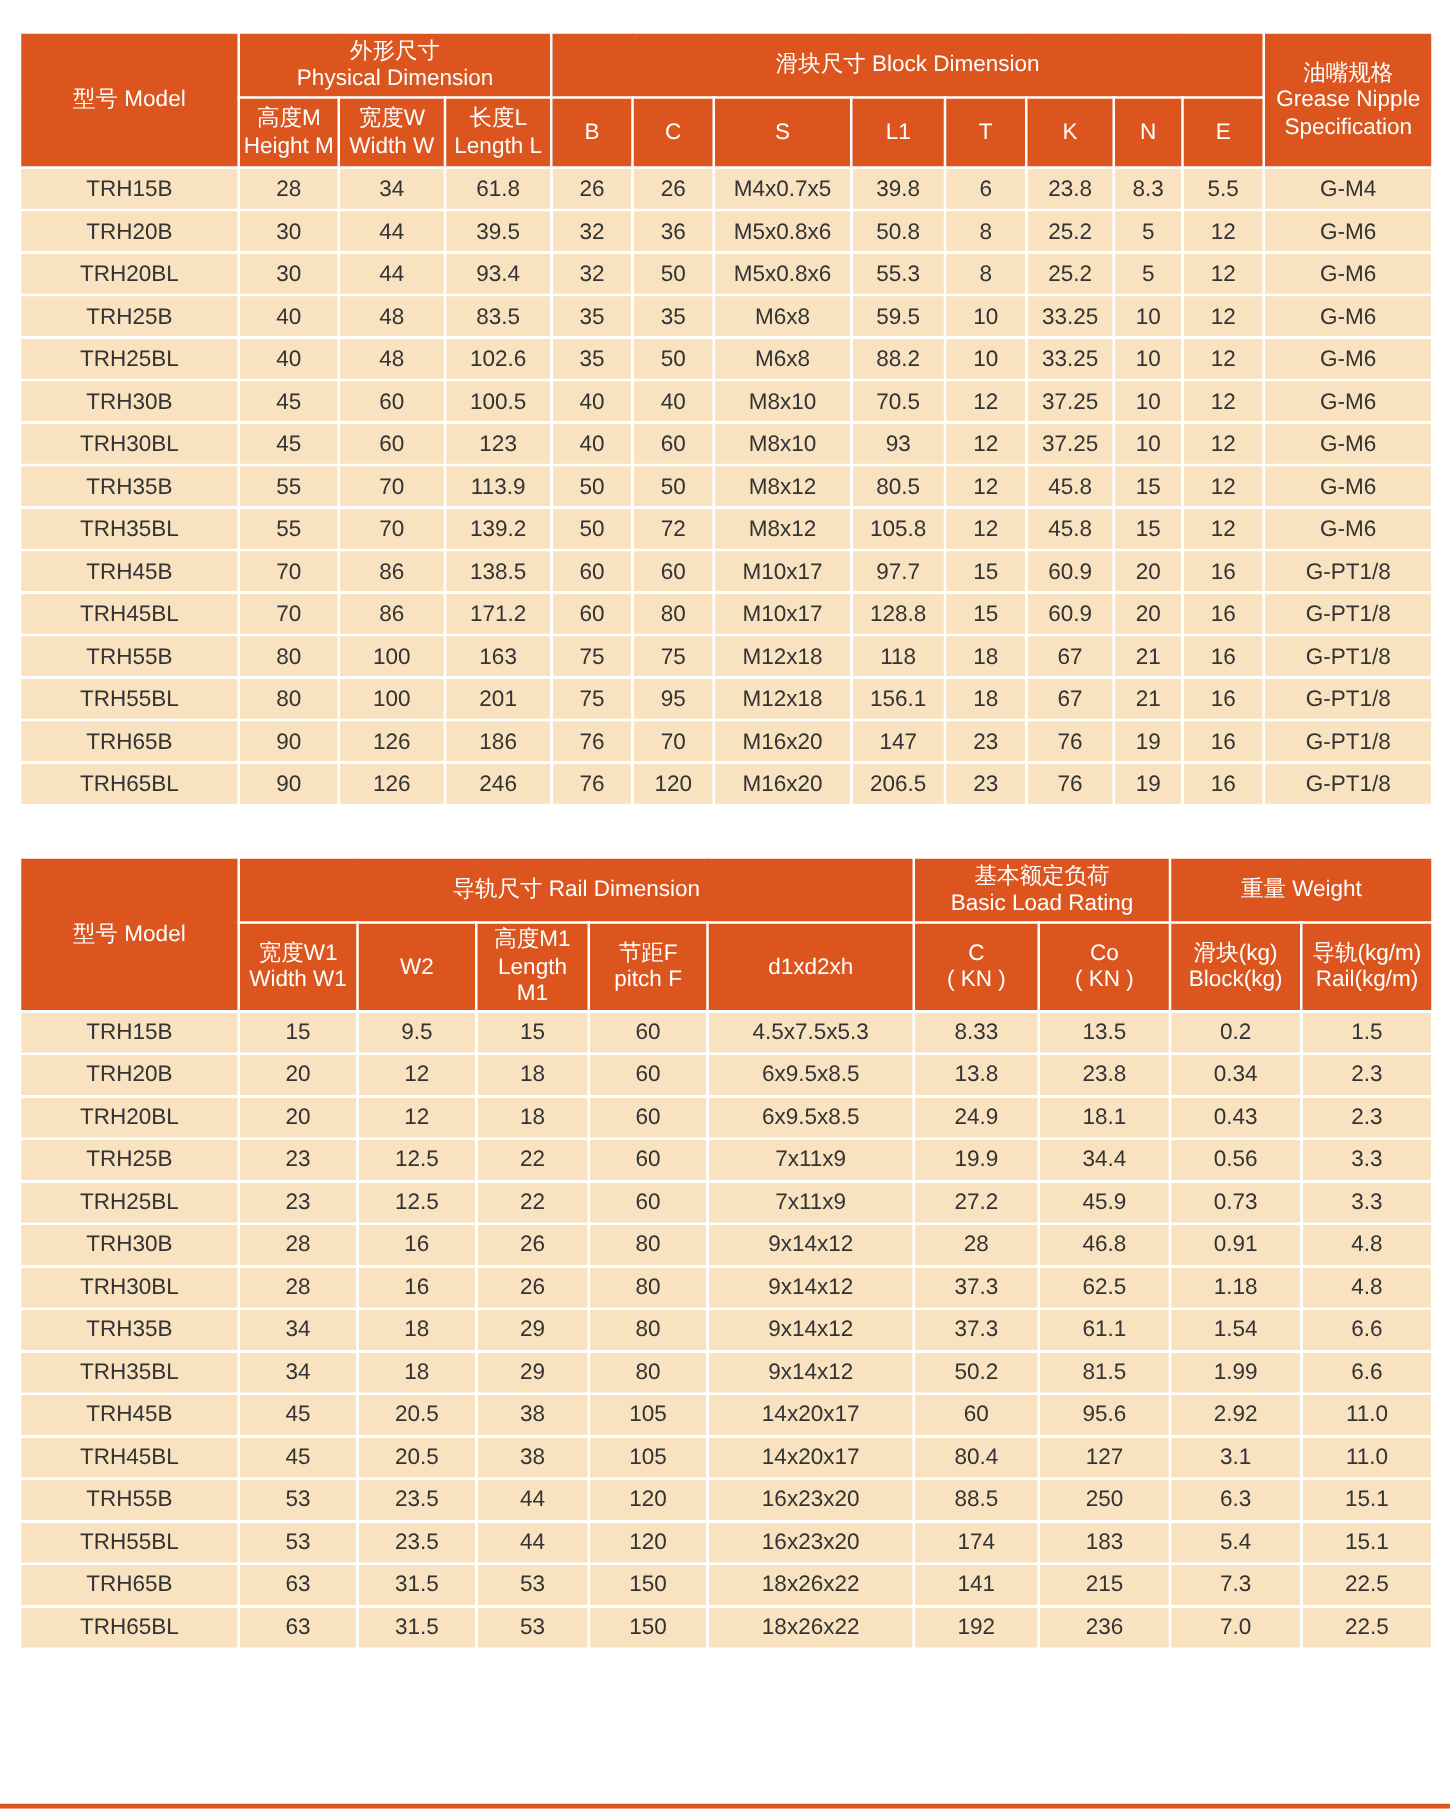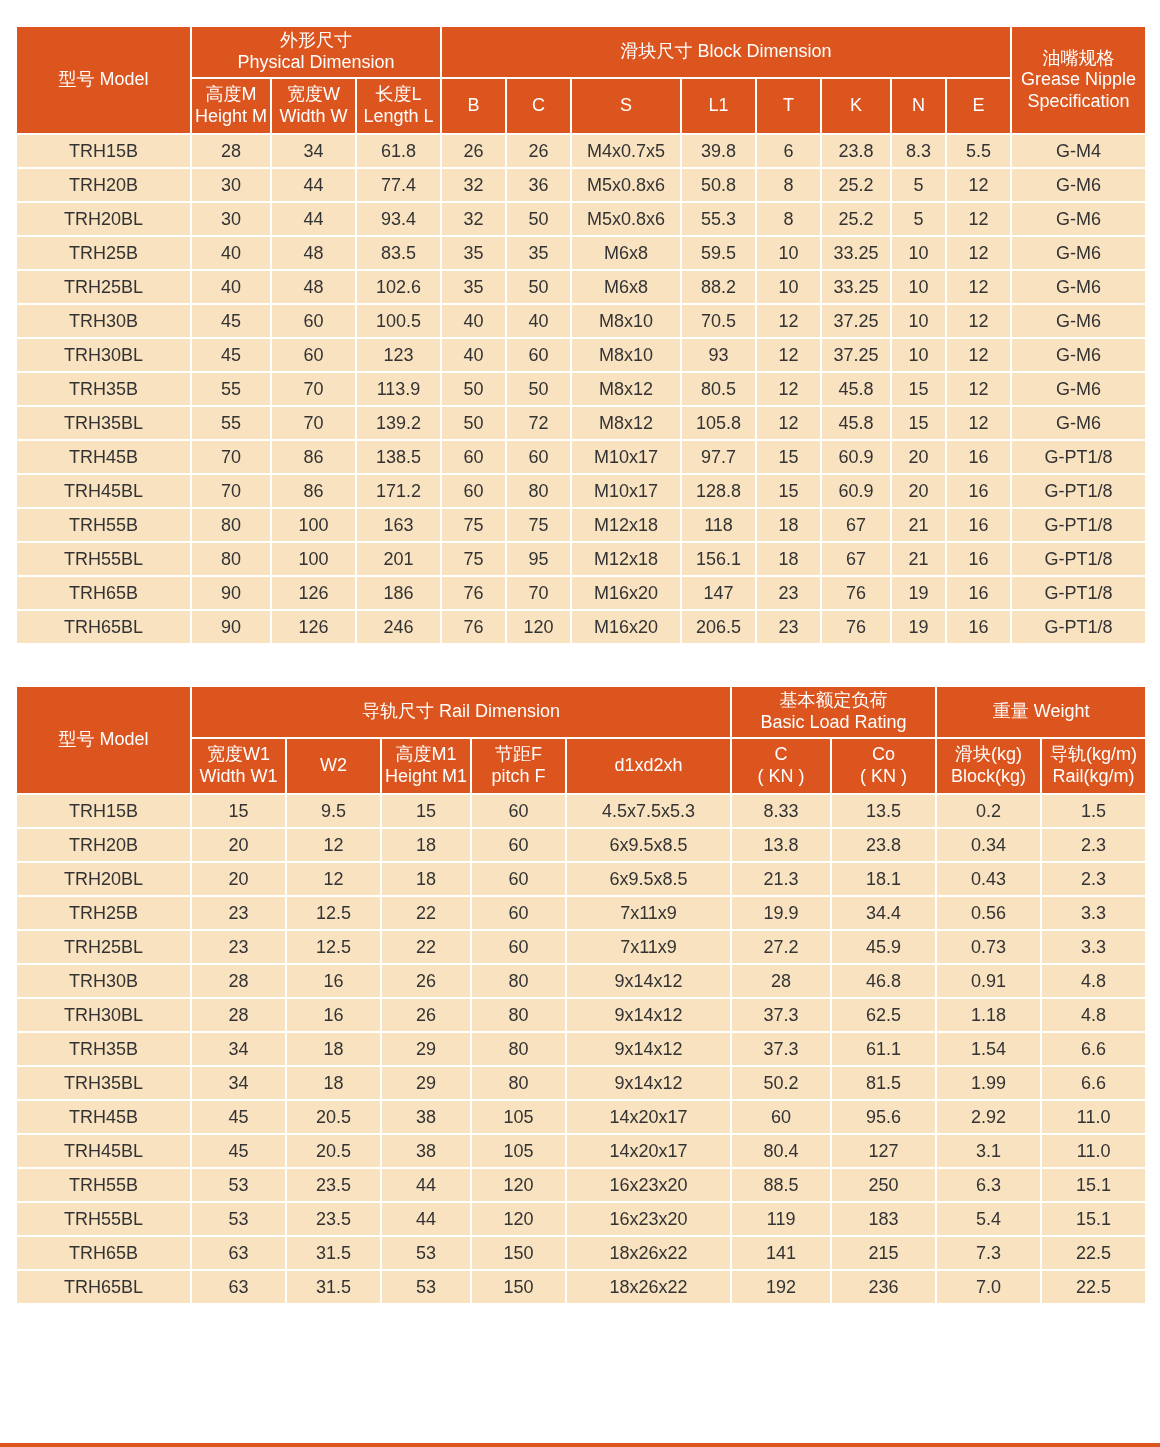"77.4" td { text: 77.4 -> 39.5 }
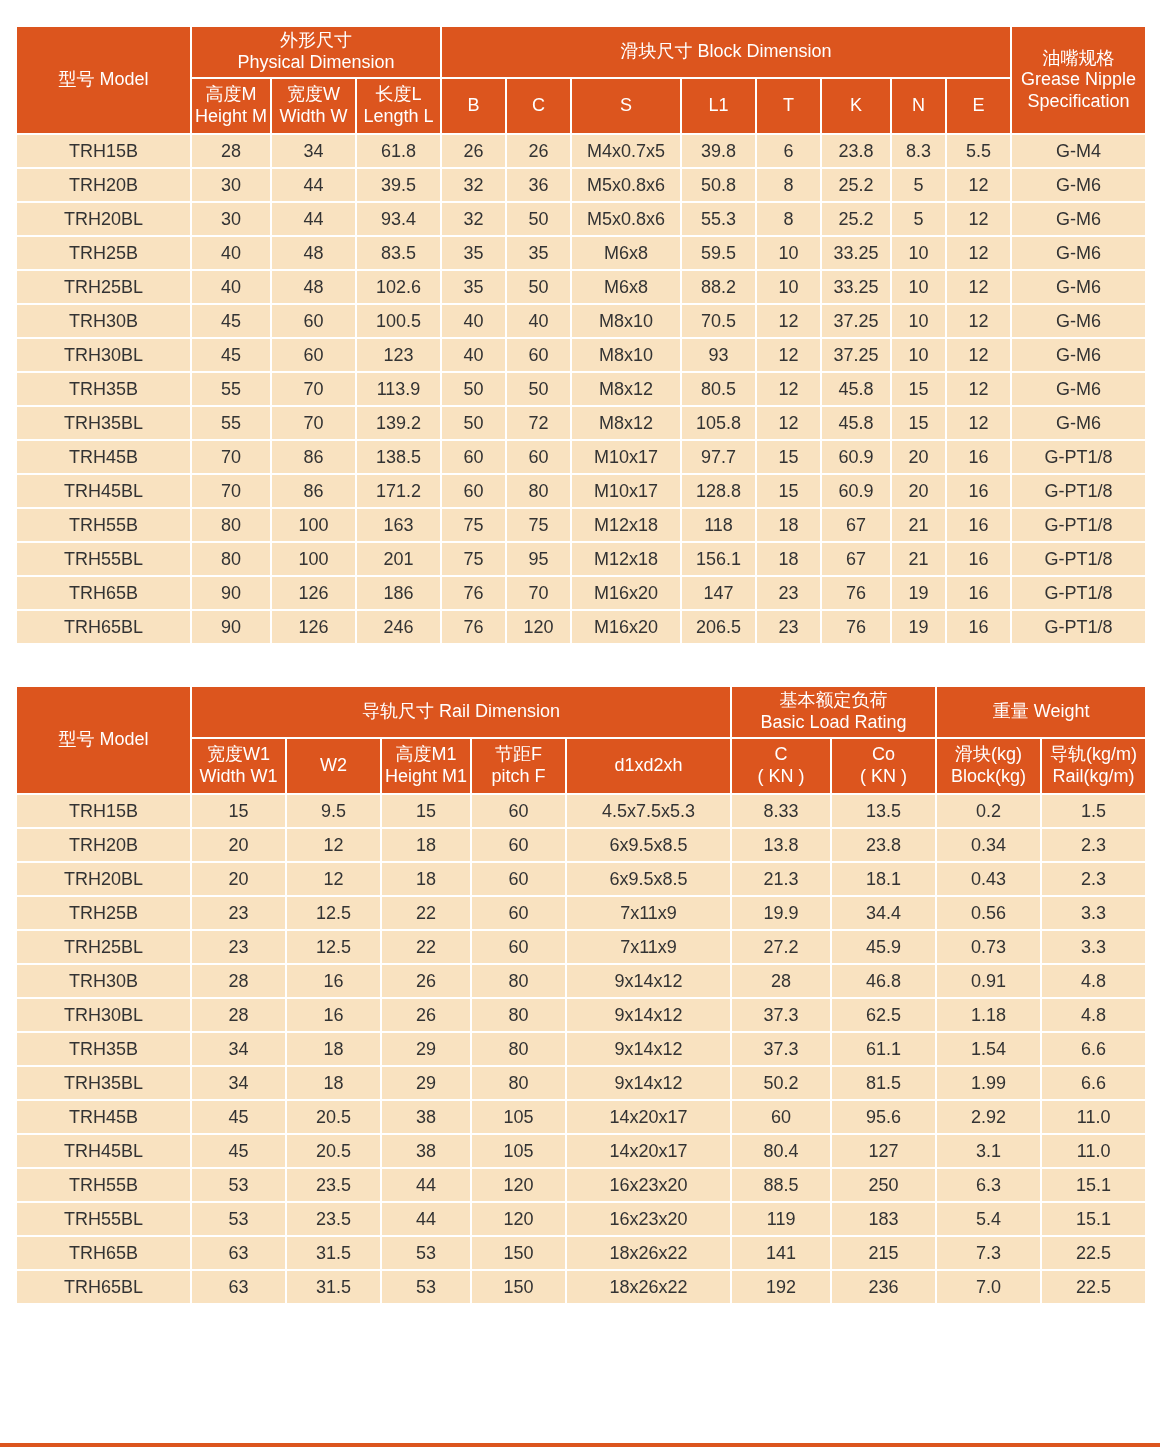"高度M1" th { text: Height -> Length }
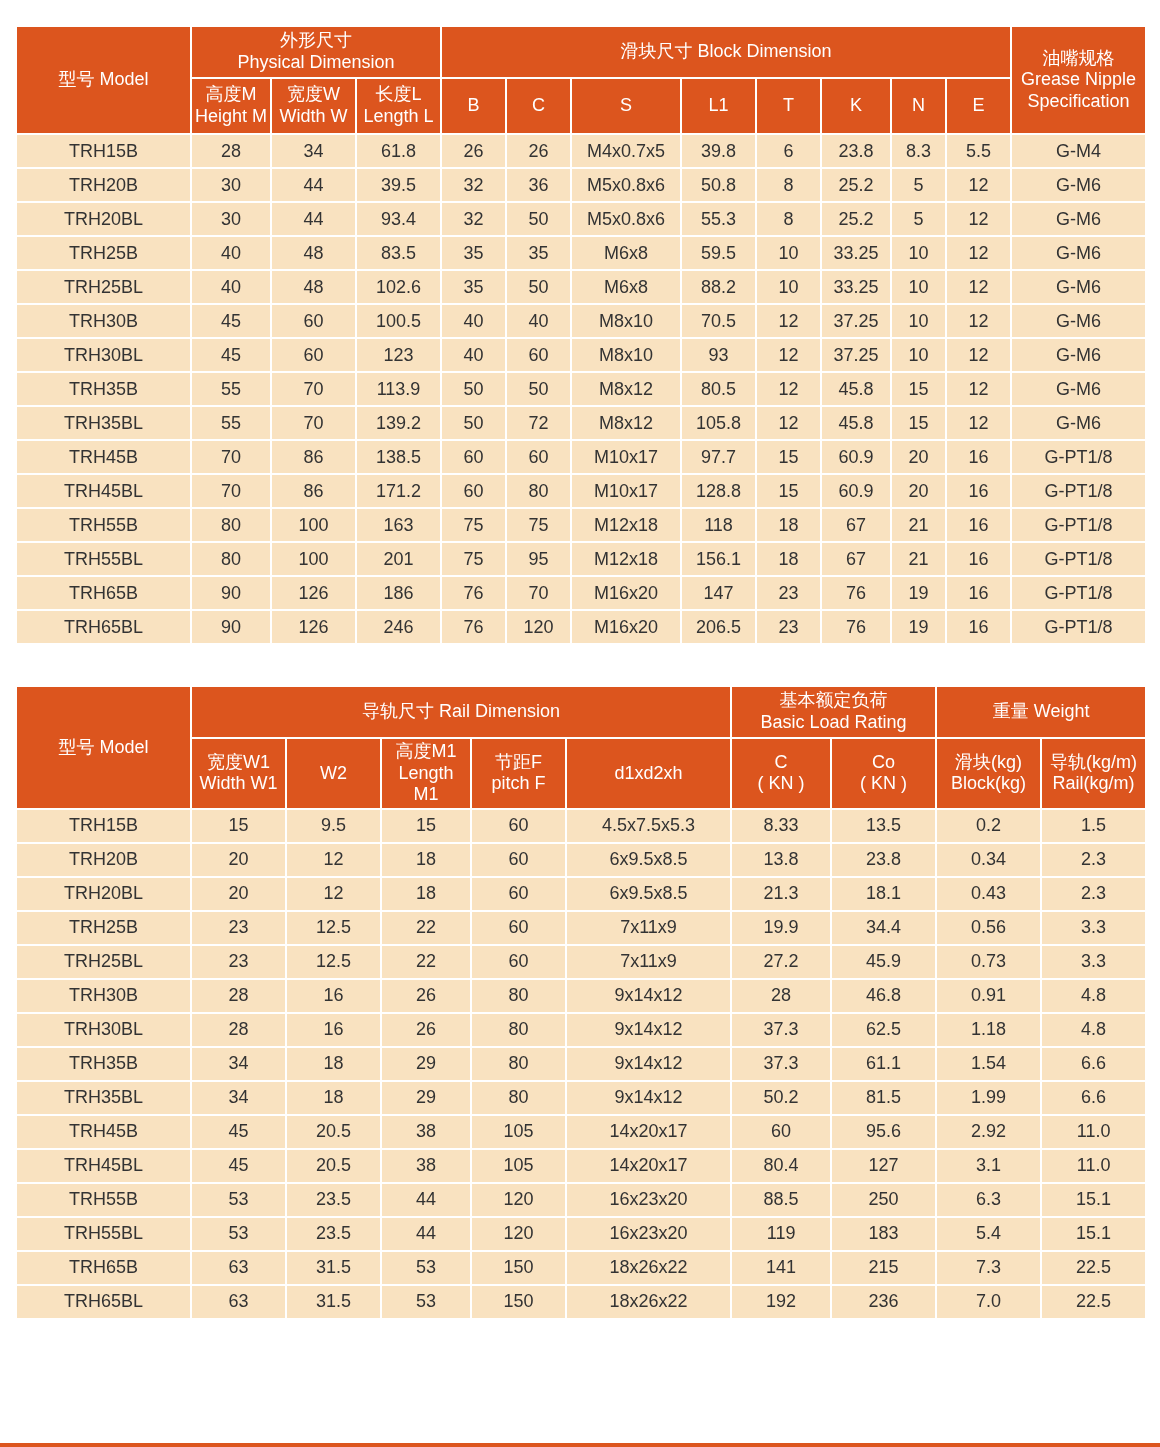"21.3" td { text: 21.3 -> 24.9 }
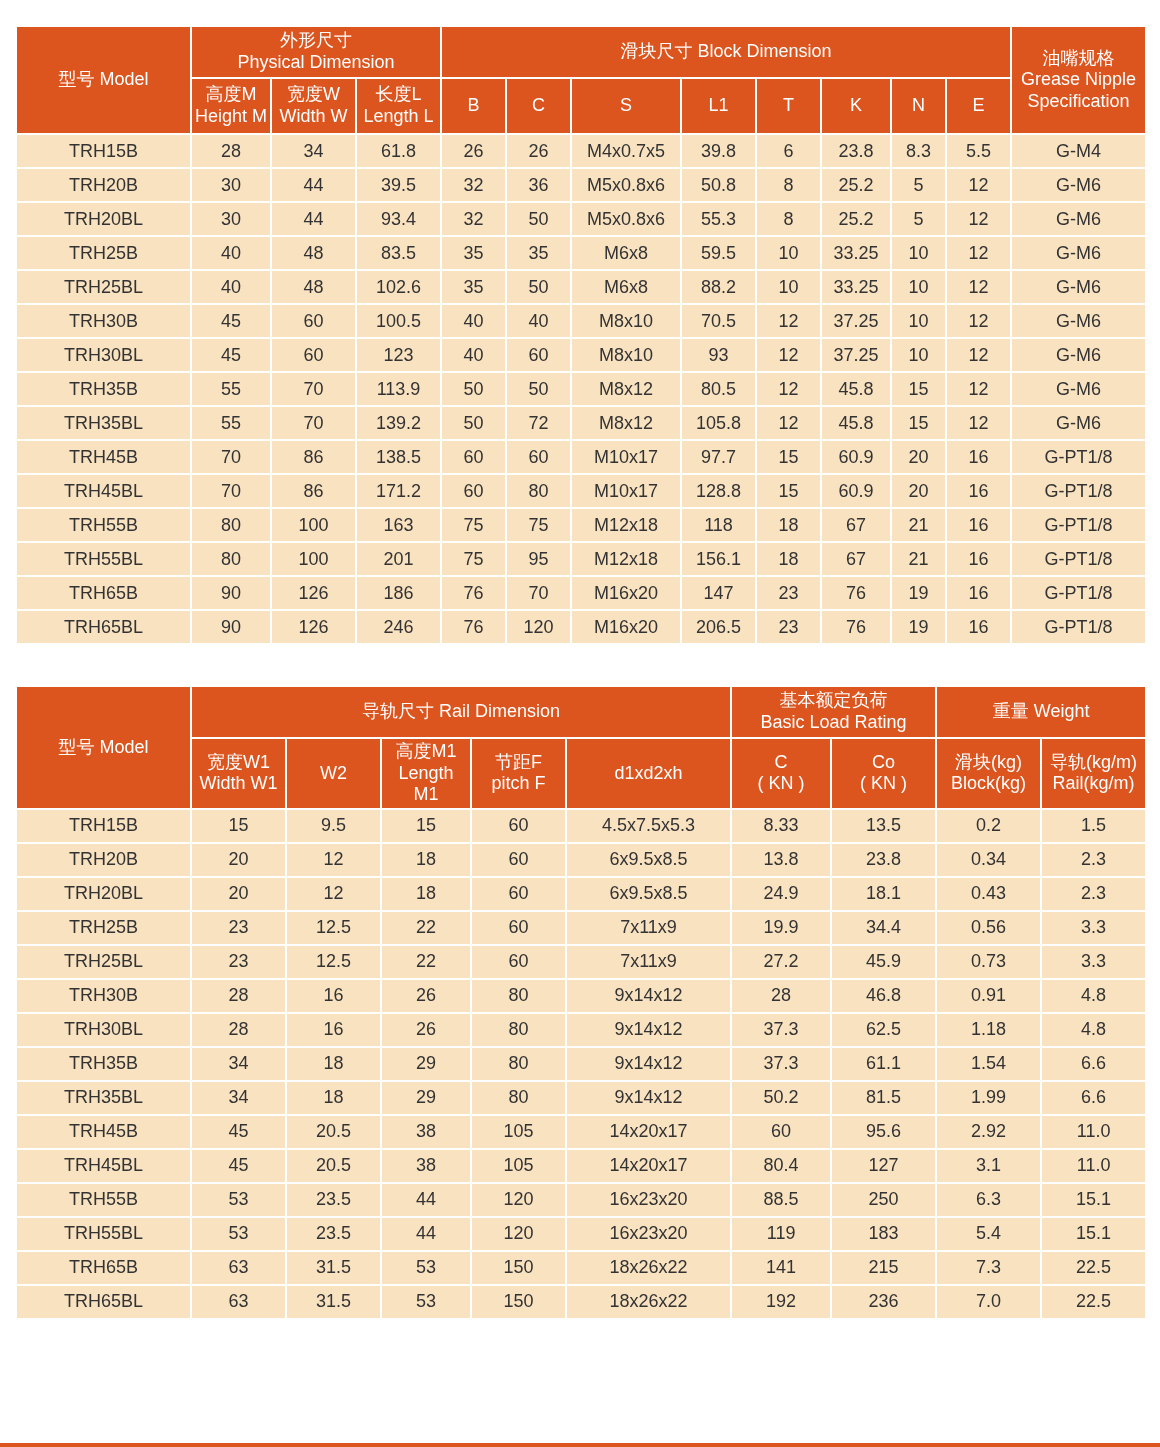"119" td { text: 119 -> 174 }
